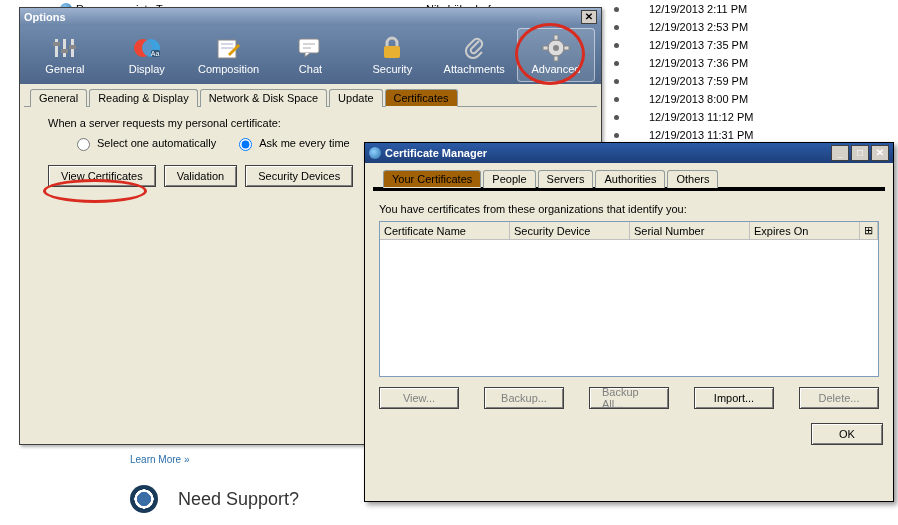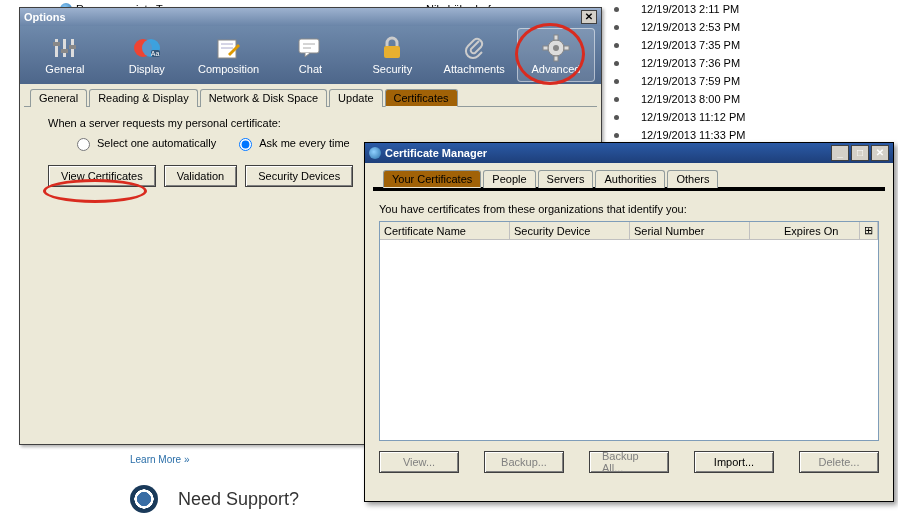"12/19/2013 2:11 PM" .mail-date-row { gap: 16px -> 24px }
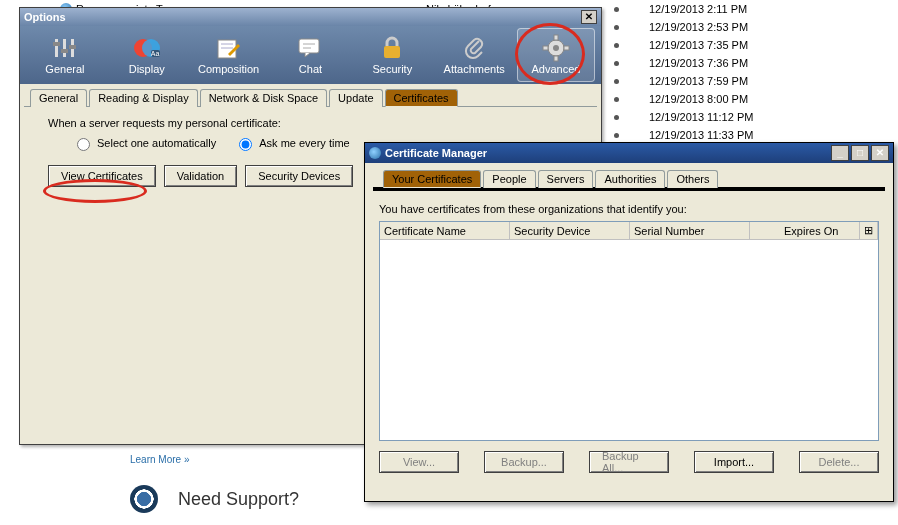"12/19/2013 11:33 PM" span { text: 11:33 -> 11:31 }
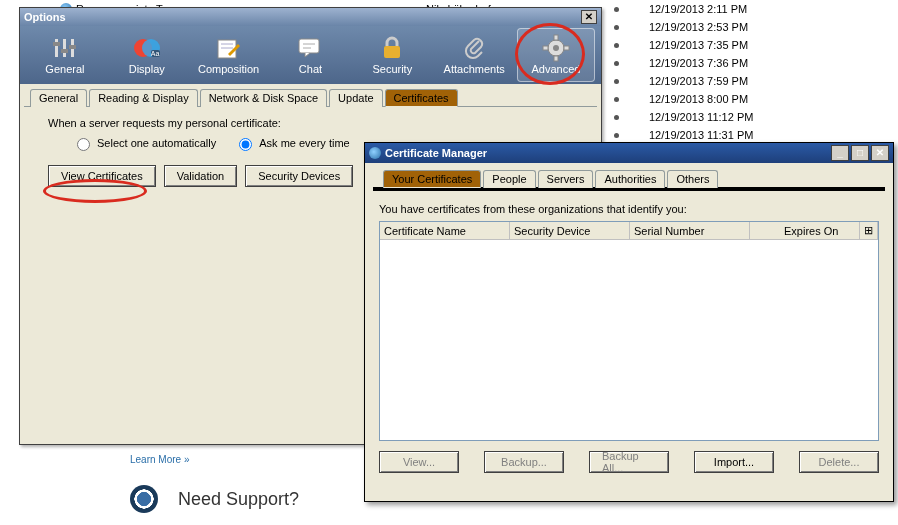"Certificate Name" .cert-list { height: 220px -> 156px }
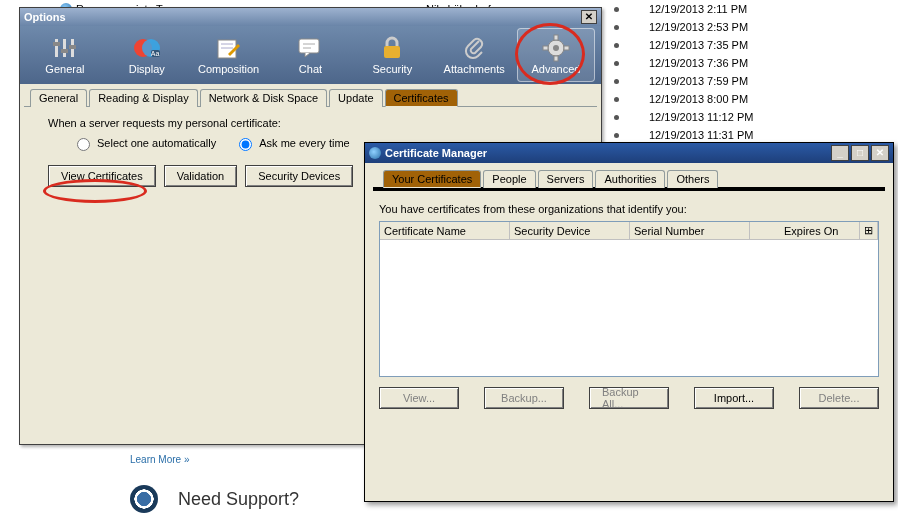"Expires On" div.ch { margin-left: 30px -> none }
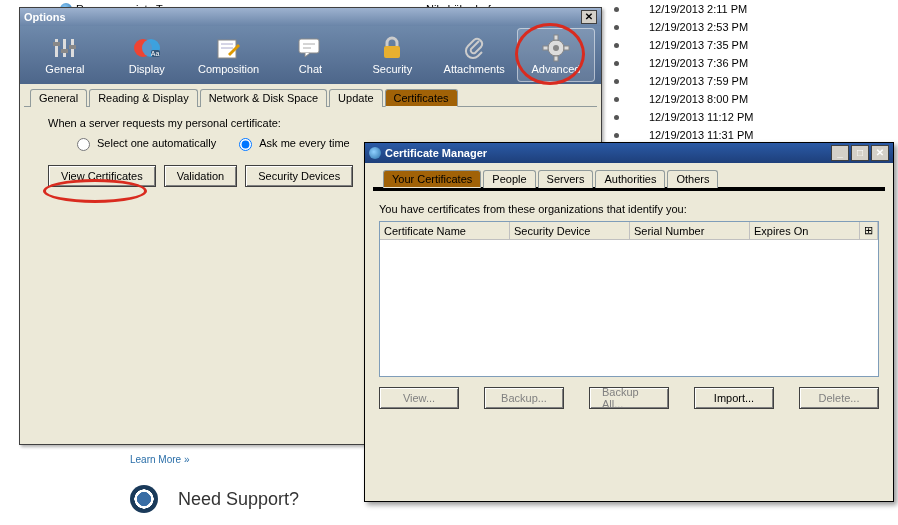"OK" div.ok-row { html: none -> <div> <span>OK</span> </div> }
